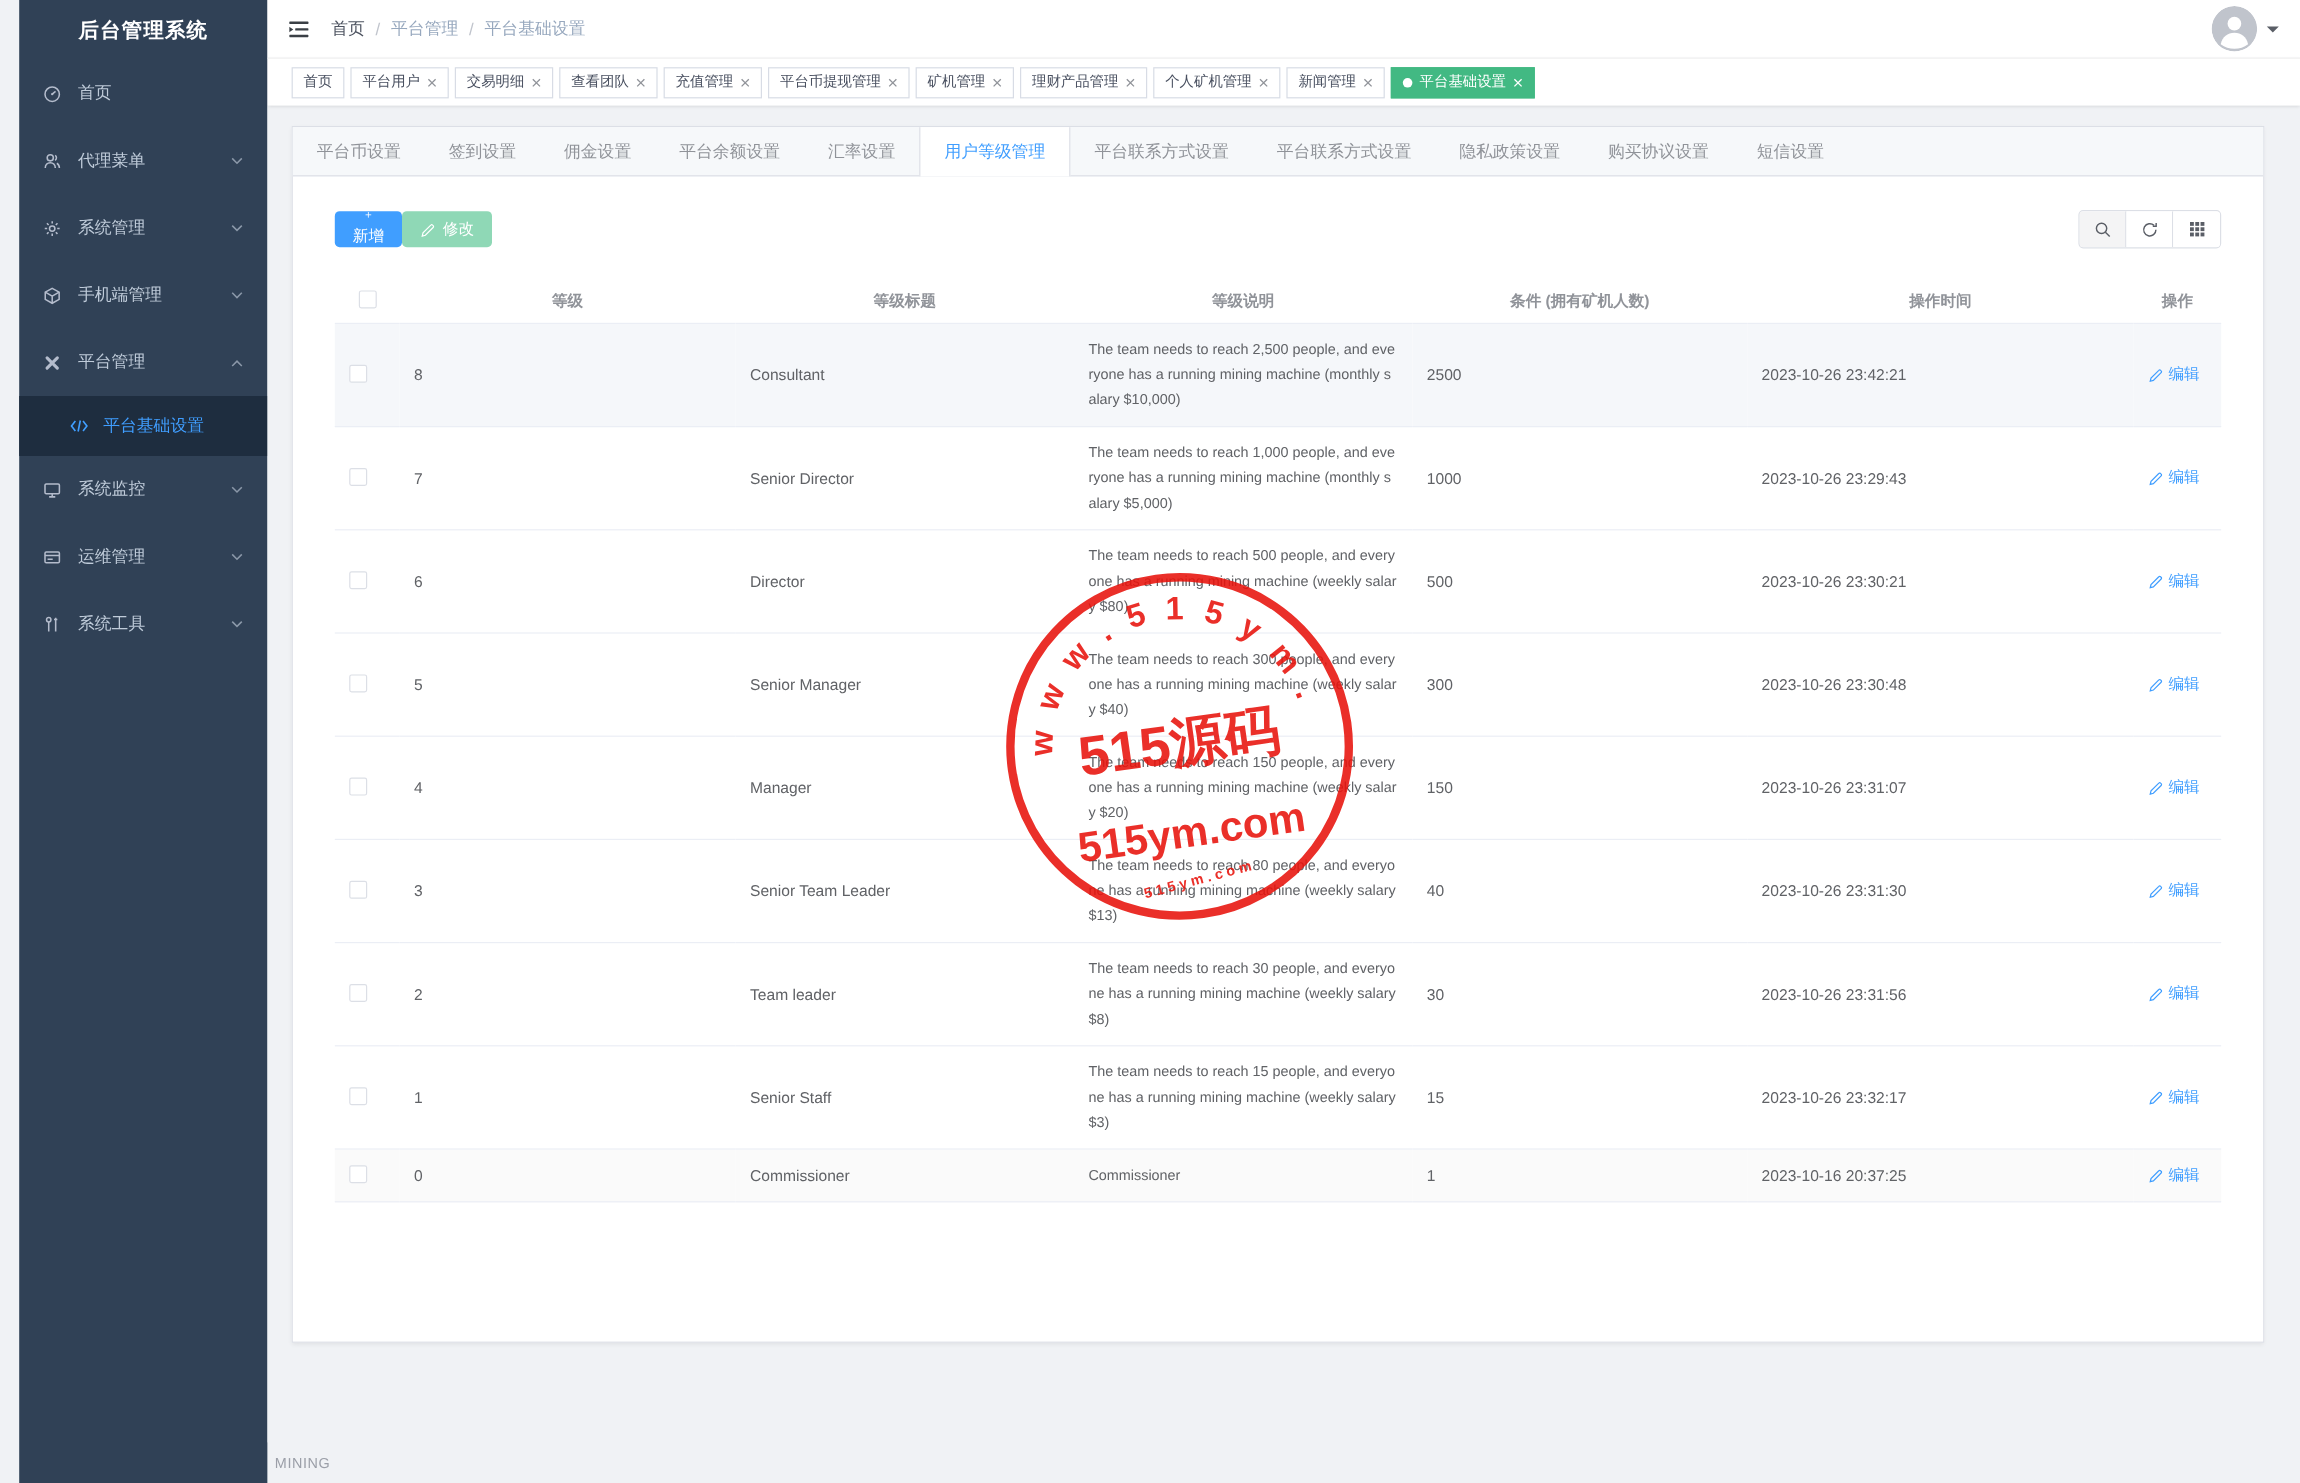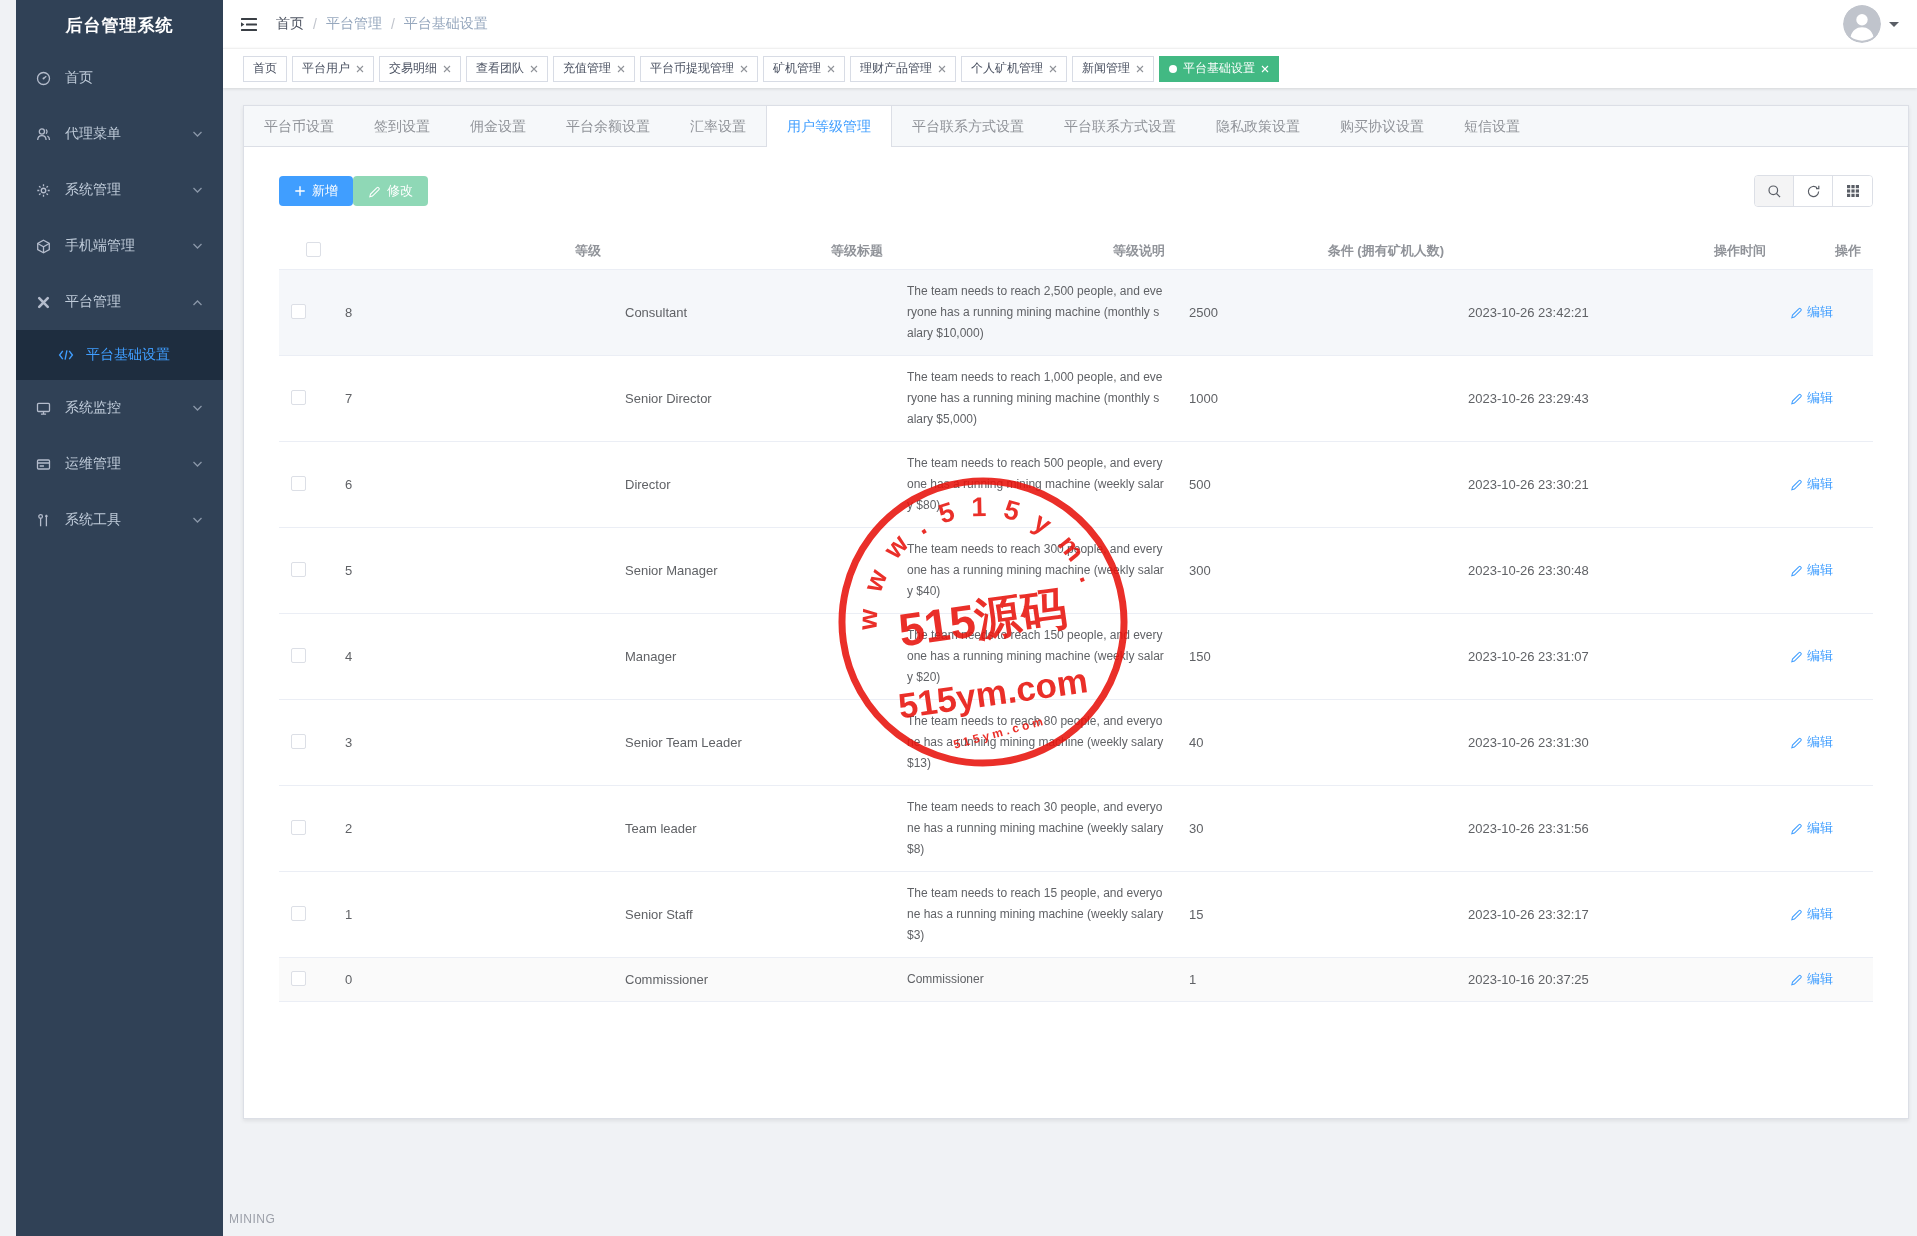"平台币设置" .content { padding: 17px 8px 0 20px -> 17px 30px 0 20px }
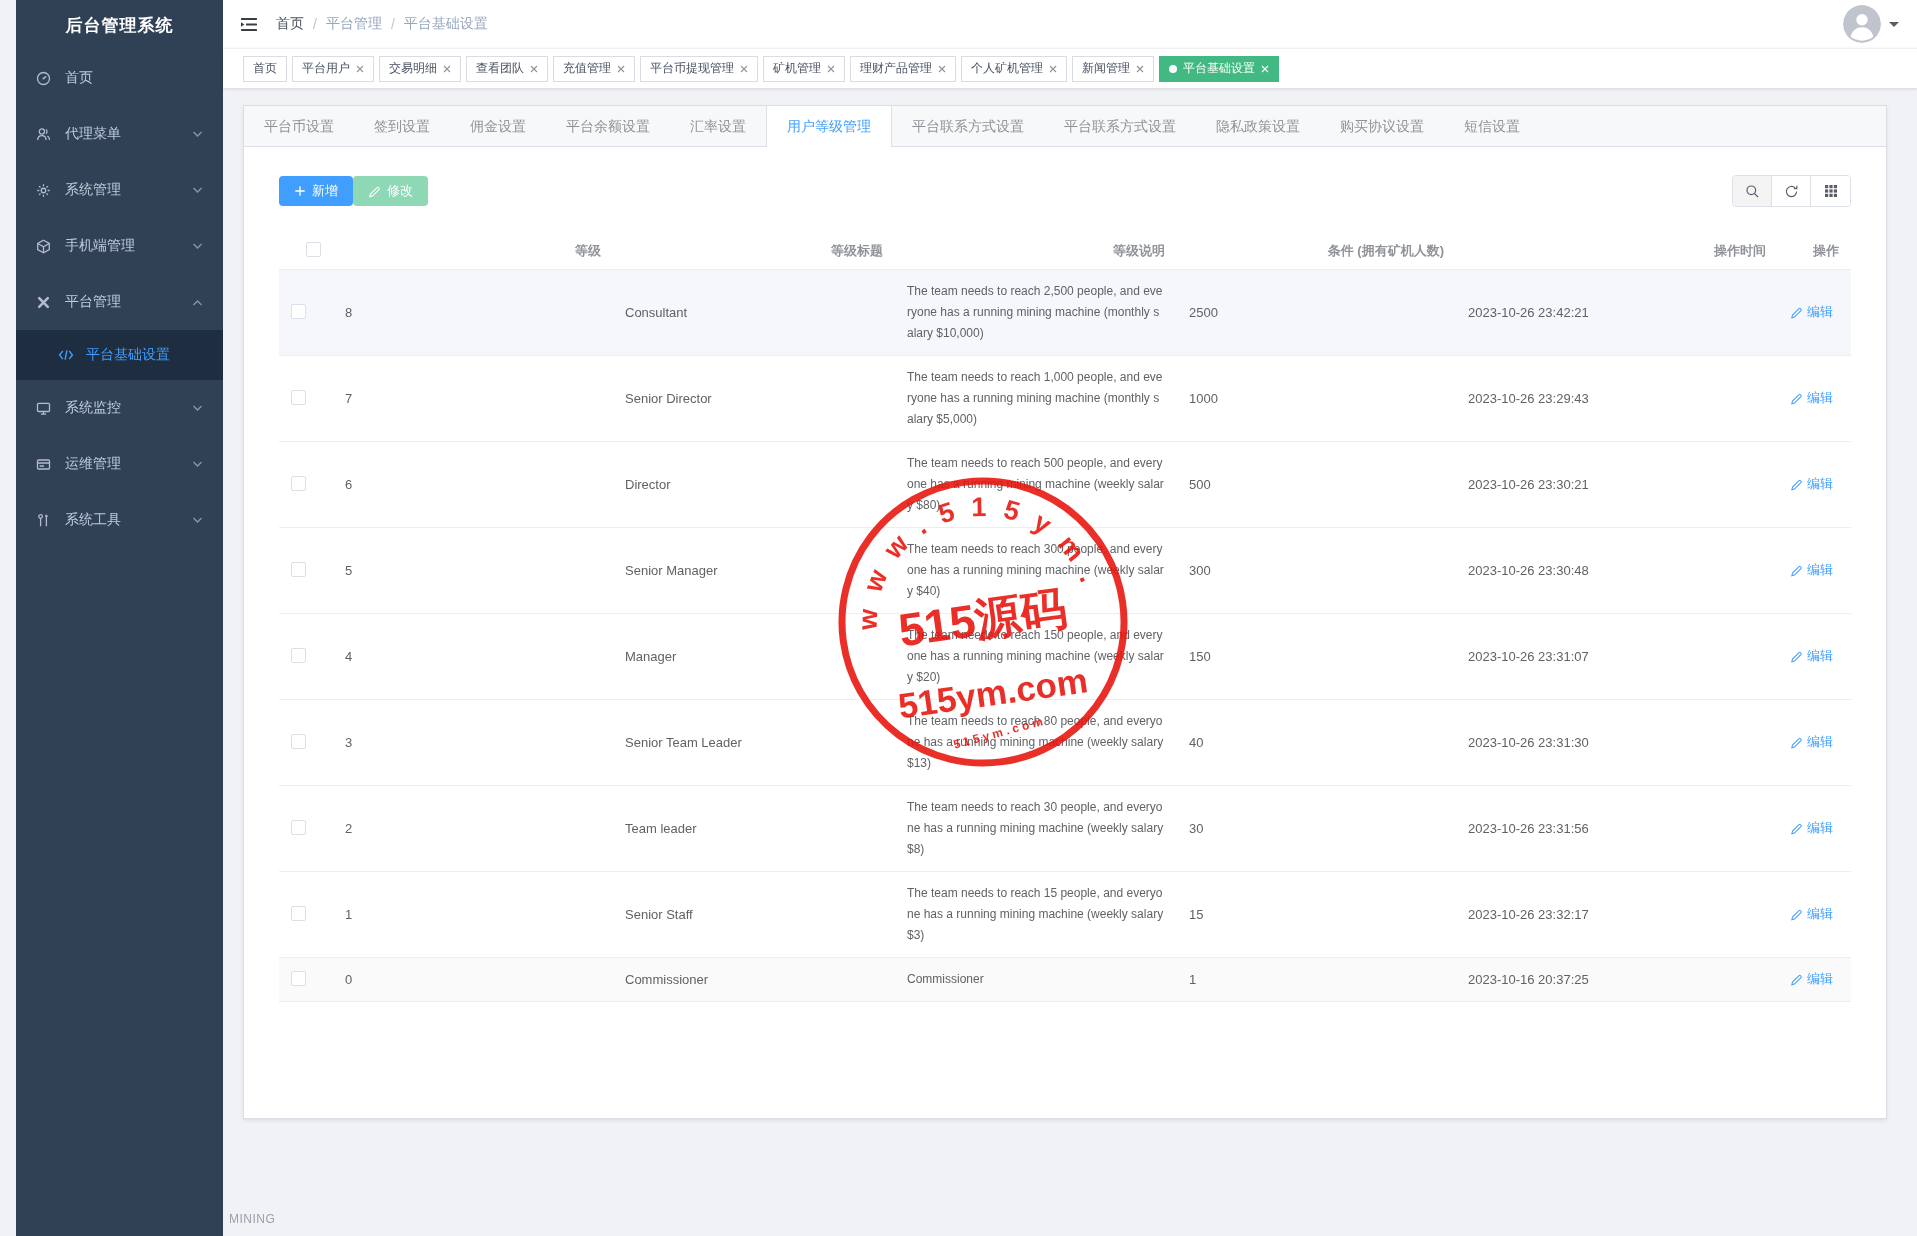"新增" .btn-add { flex-direction: none -> column }
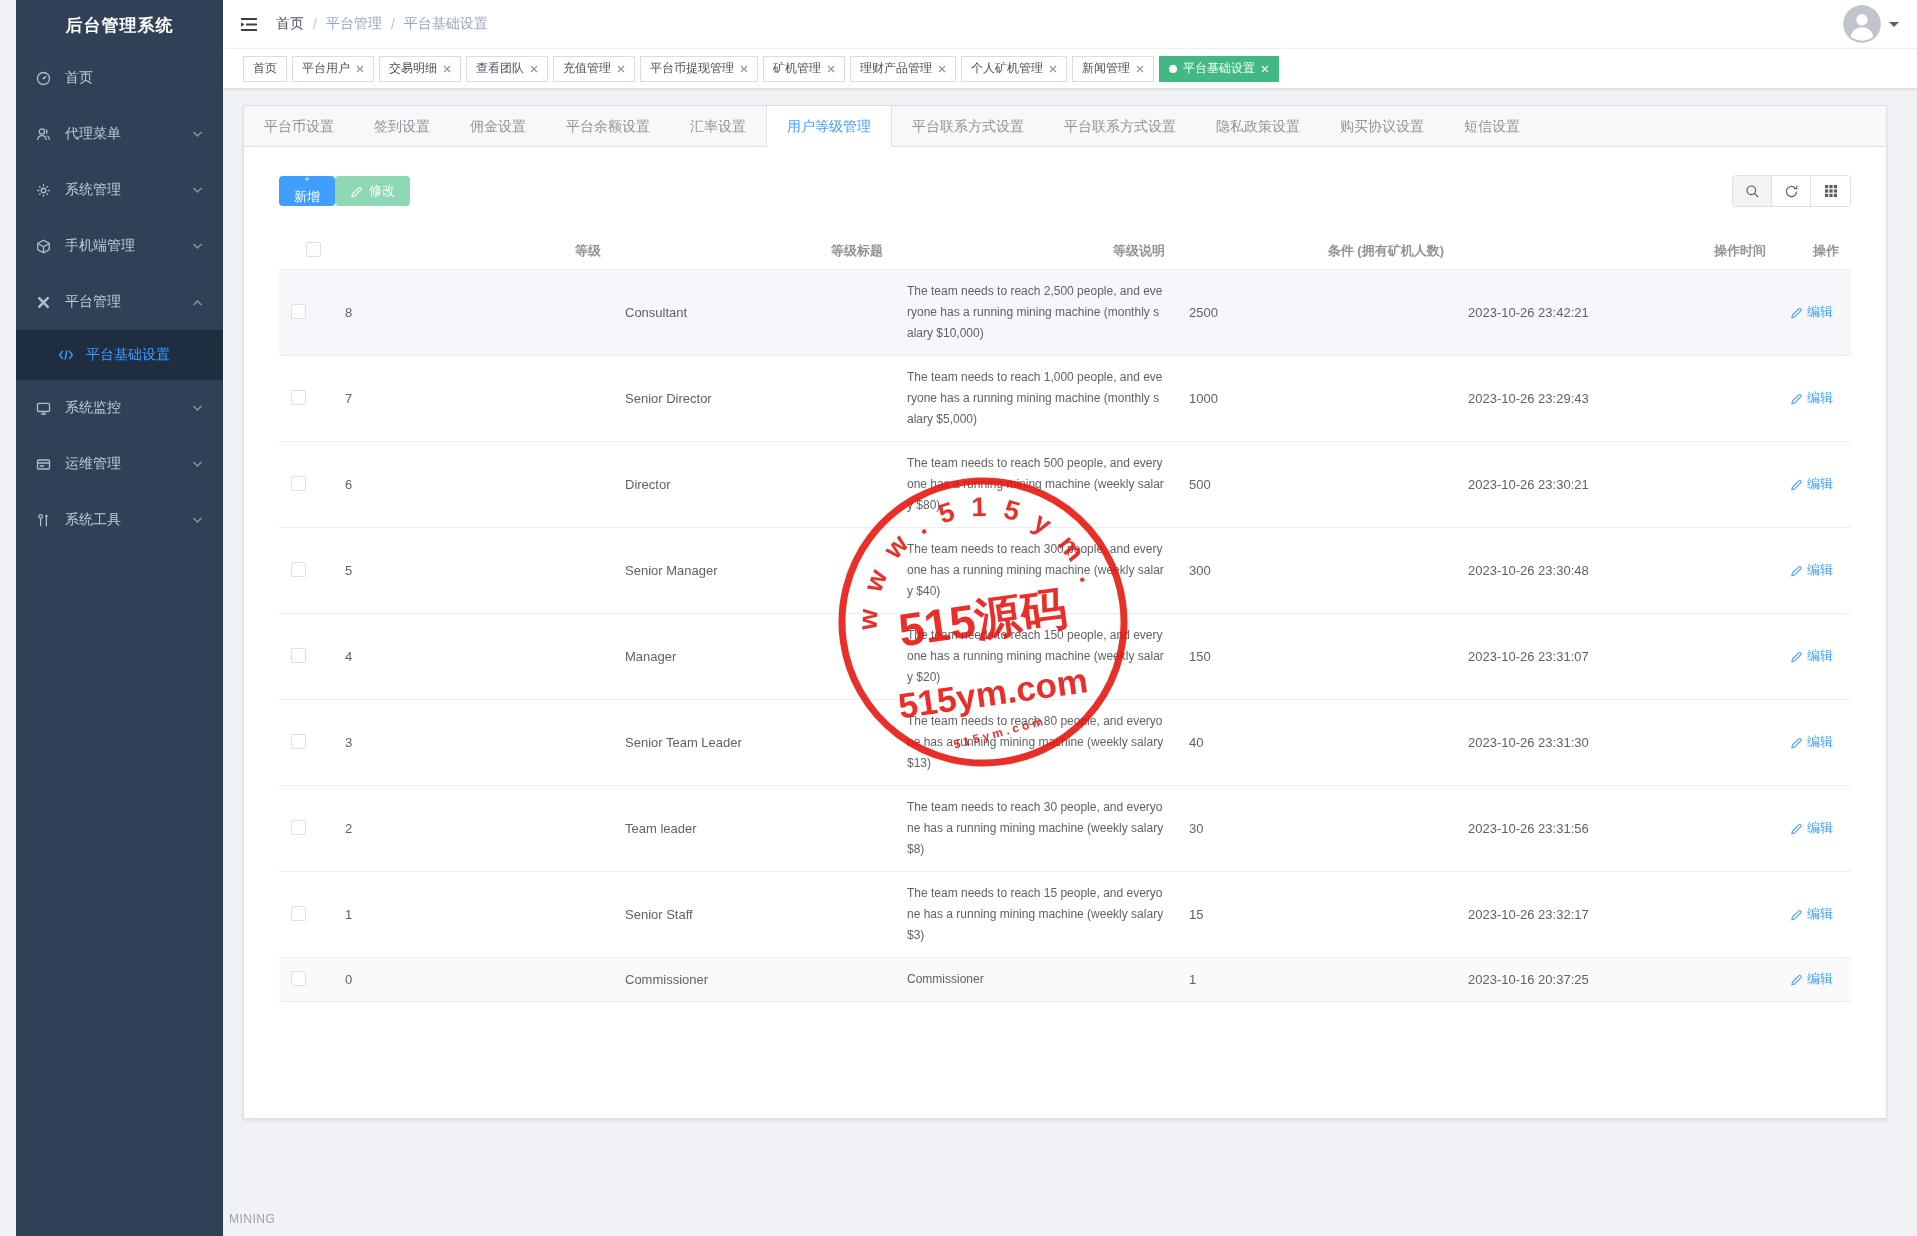"等级" th { text-align: right -> center }
